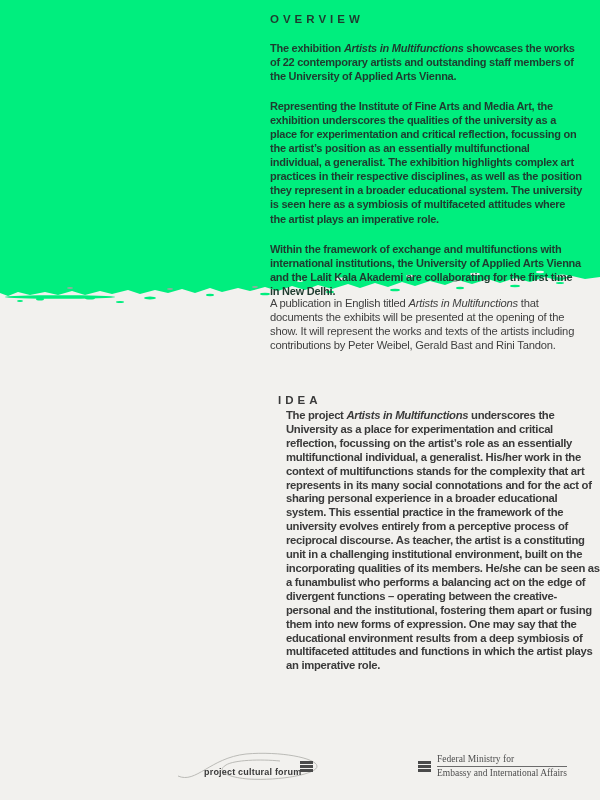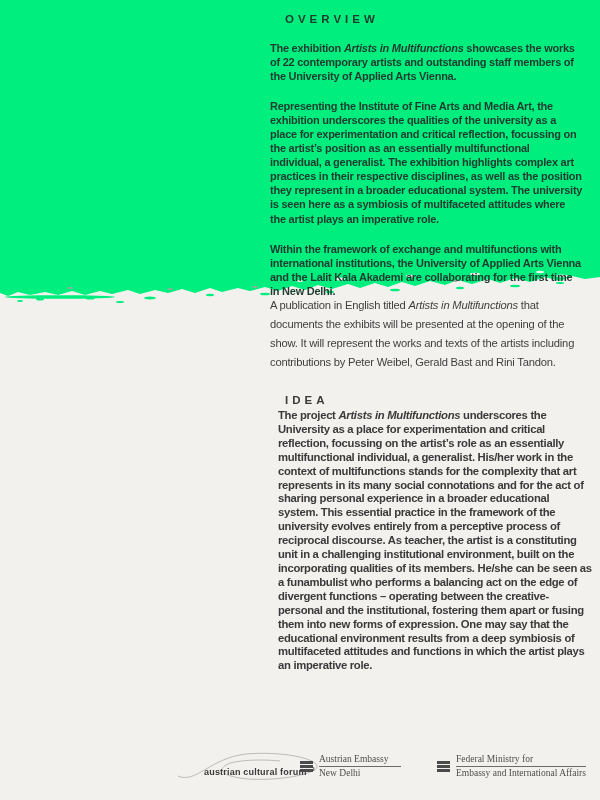"OVERVIEW" .sec-heading { margin: 0 0 3px 15px -> 0 0 3px 0 }
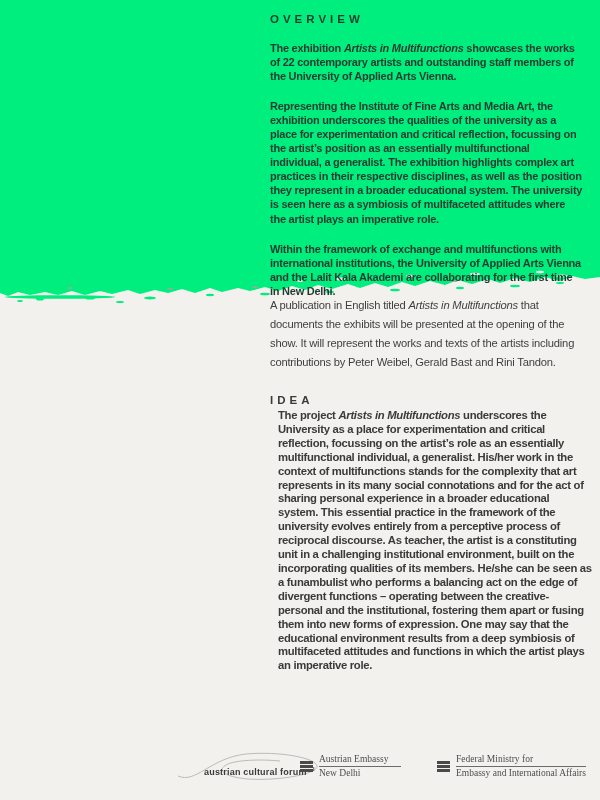"A publication in English titled" .publication { line-height: 19px -> 14px }
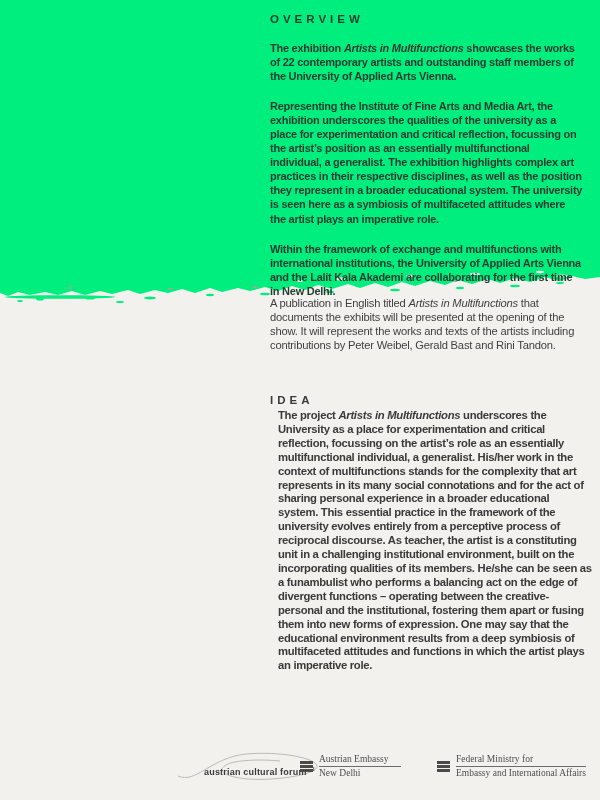"IDEA" .idea { left: 270px -> 278px }
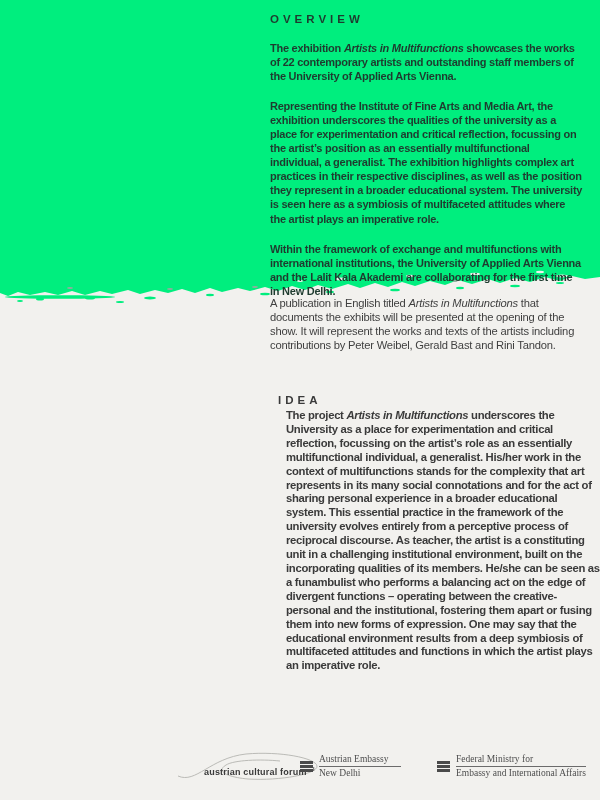"Austrian Embassy" div.gov-text { html: <div> <div>Austrian Embassy</div> <div>New Delhi</div> </div> -> none }
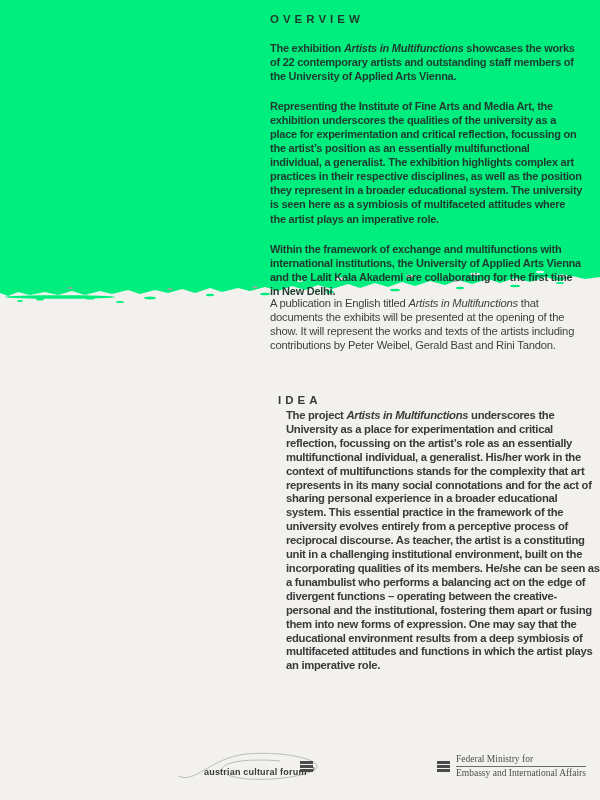"Federal Ministry for" .gov-ministry { left: 437px -> 418px }
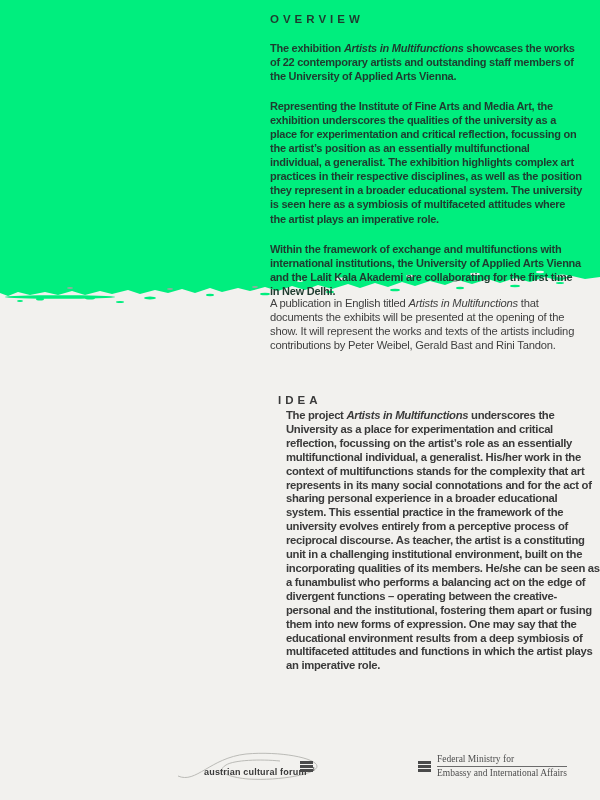"austrian cultural forum" span { text: austrian -> project }
